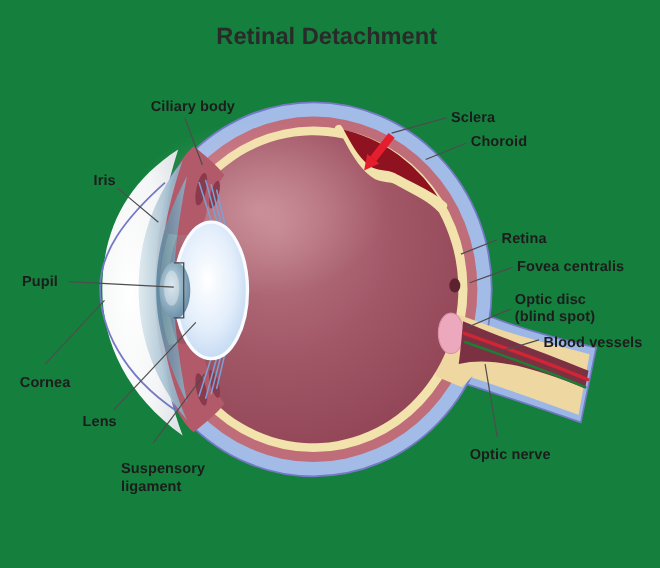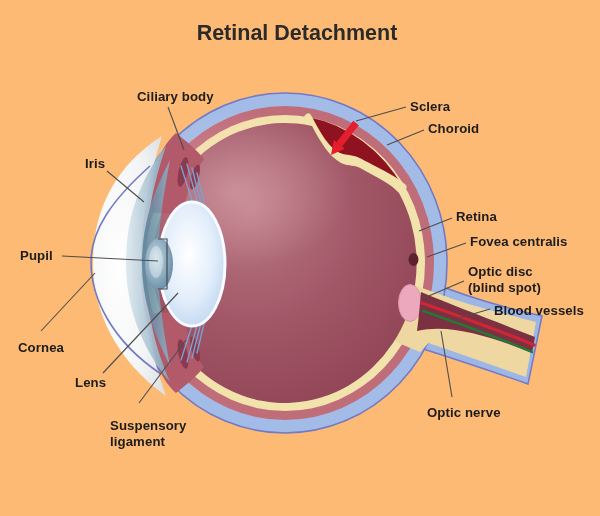"Retinal Detachment" .stage { background: #fdba74 -> #15803d }
